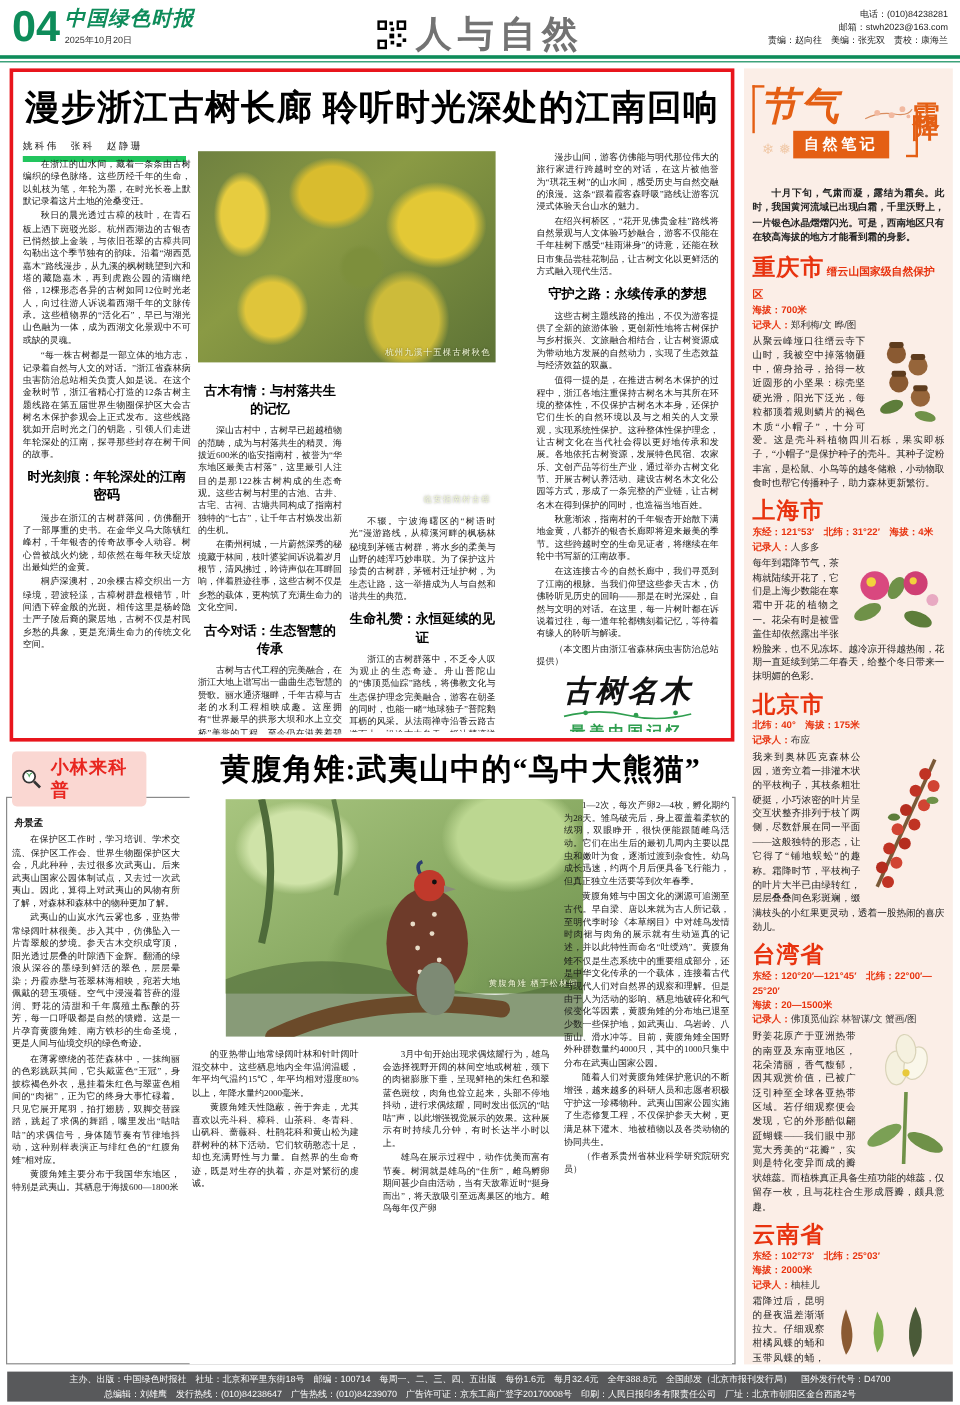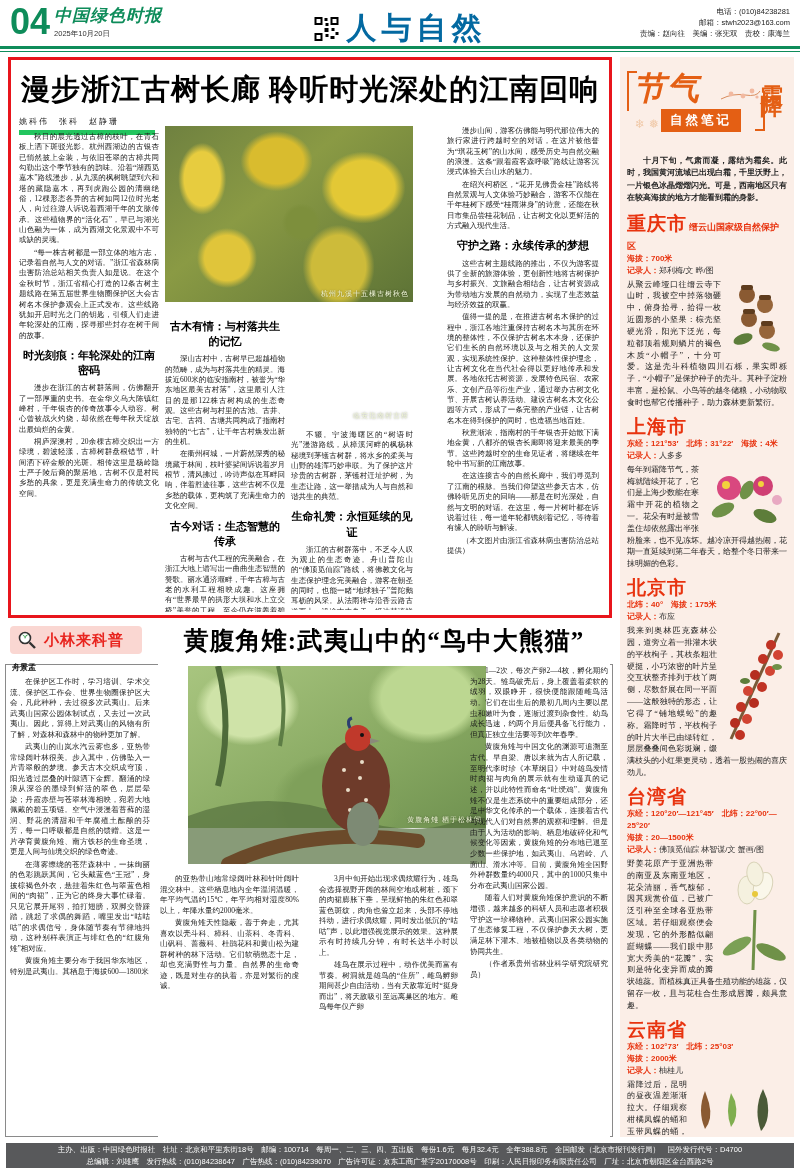"人与自然" .section-title { color: #0369a1 -> #737373 }
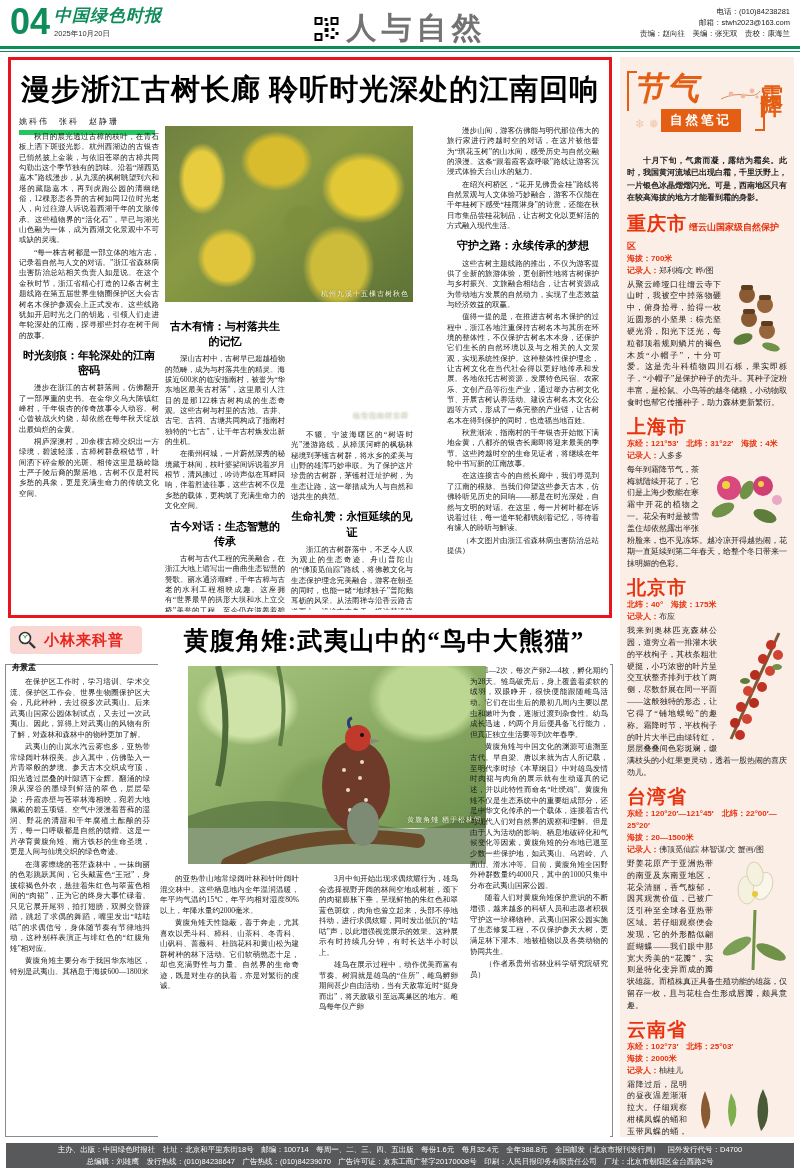"在浙江的山水间，藏着一条条由古树编织的绿色脉络。这些历经千年的生命，以虬枝为笔，" p { html: none -> <p>在浙江的山水间，藏着一条条由古树编织的绿色脉络。这些历经千年的生命，以虬枝为笔，年轮为墨，在时光长卷上默默记录着这片土地的沧桑变迁。</p> }
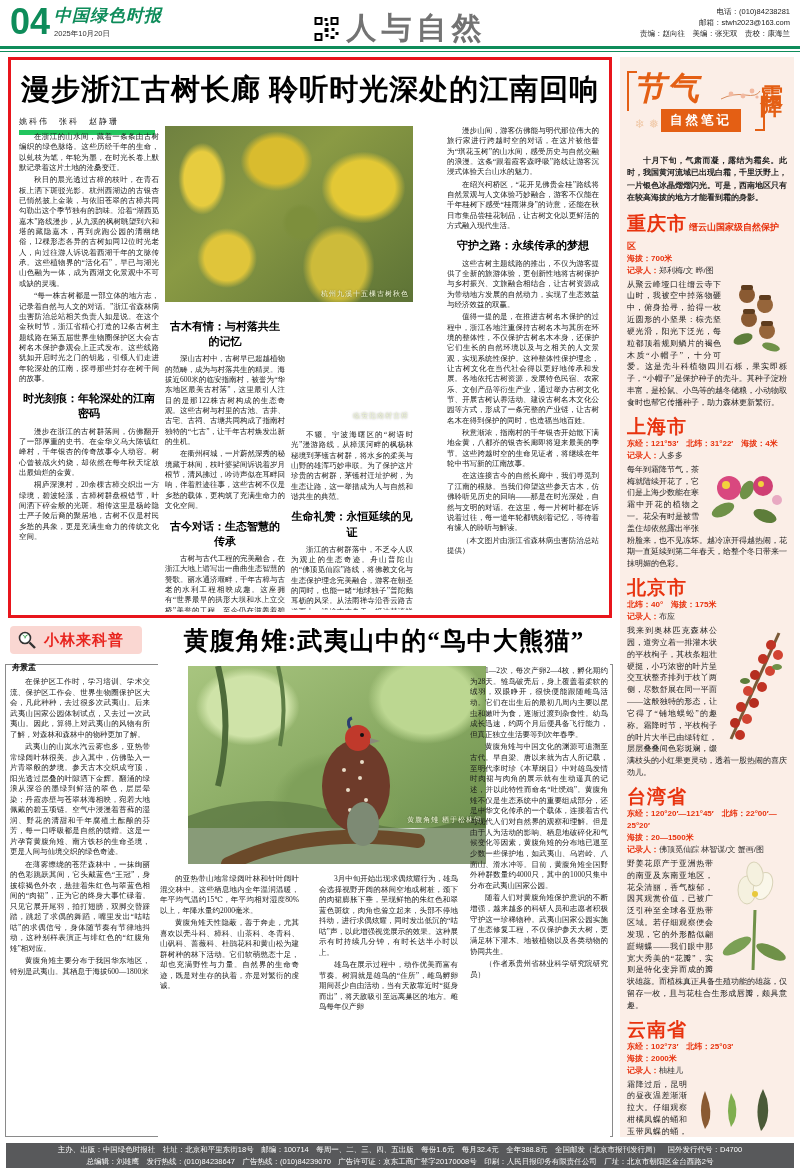"古树名木" div.m-logo { html: none -> <div> <div>古树名木</div> <svg> <path></path> <circle></circle> <circle></circle> <circle></circle> </svg> <div>最美中国记忆</div> </div> }
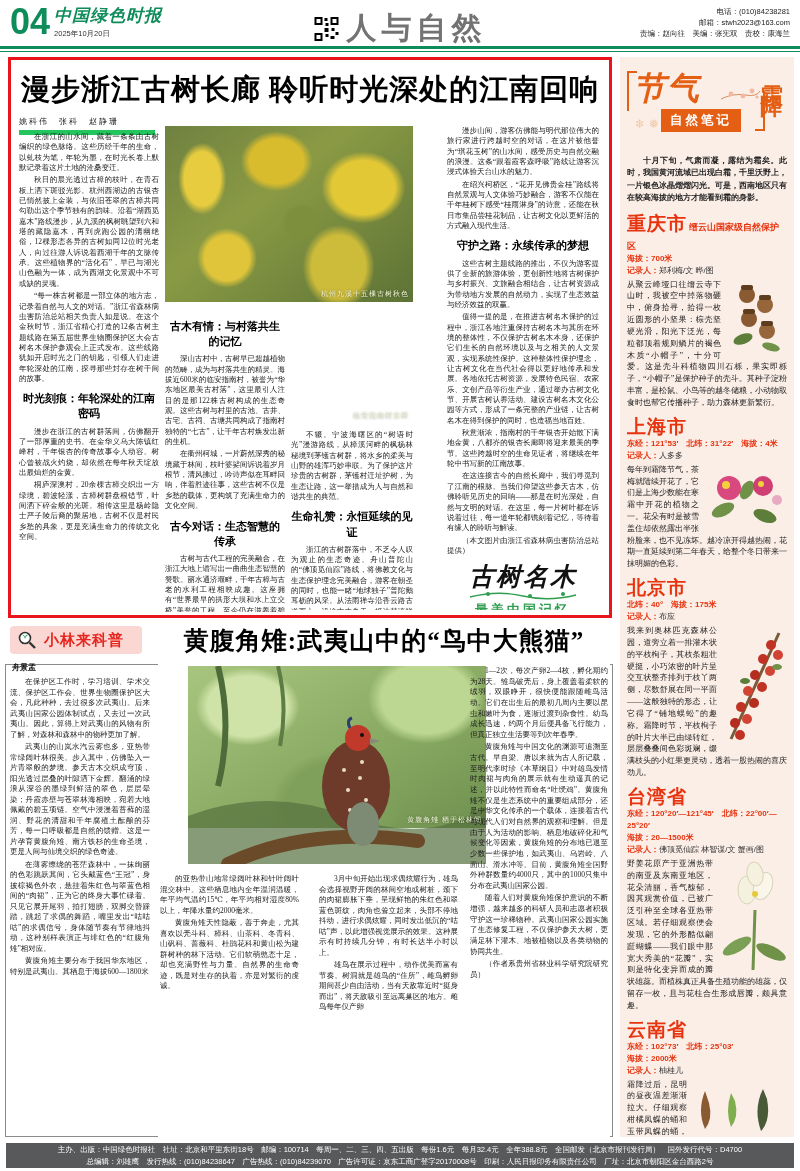"小林来科普" .kepu-badge { width: 132px -> 112px }
